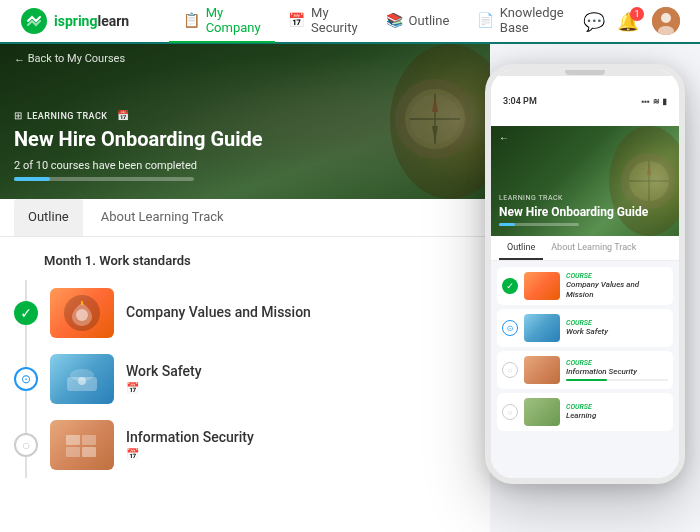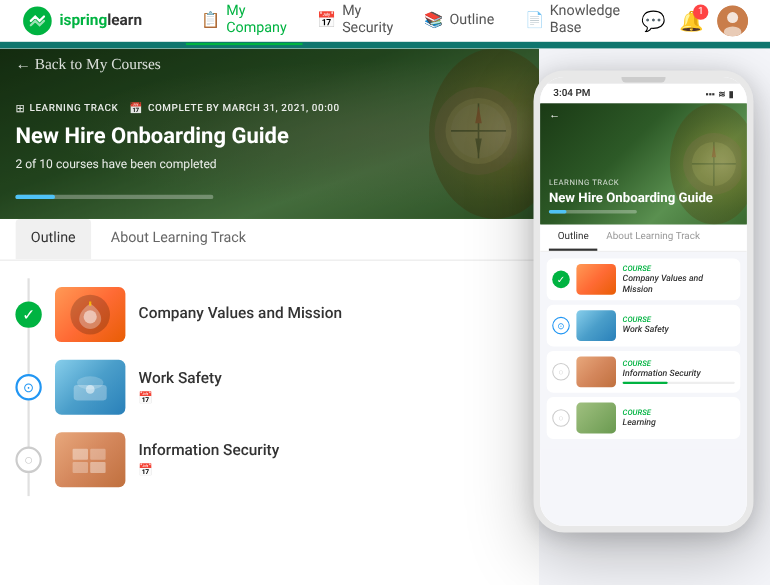"ispringlearn" .header { border-bottom: 6px solid #0f766e -> 2px solid #0f766e }
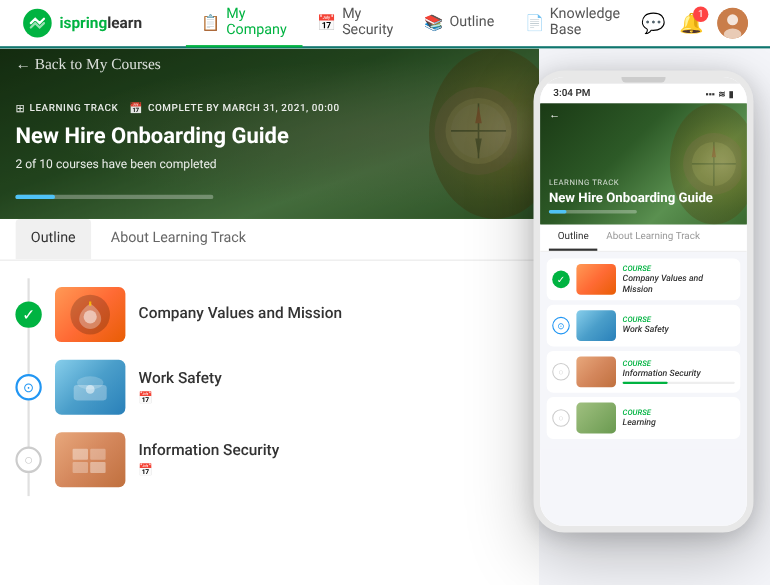"← Back to My Courses" .back-link { font-family: Liberation Serif, serif -> none; font-size: 14px -> 11px }
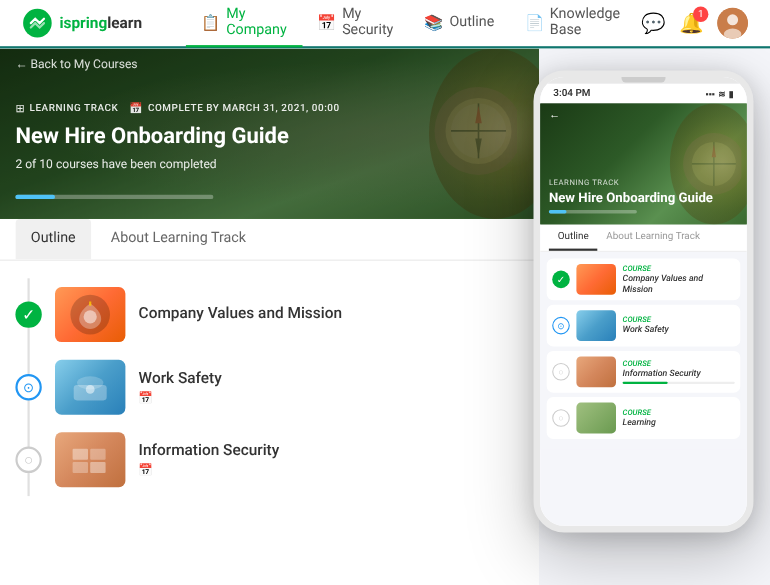"3:04 PM" .phone-status { padding: 4px 12px -> 20px 12px }
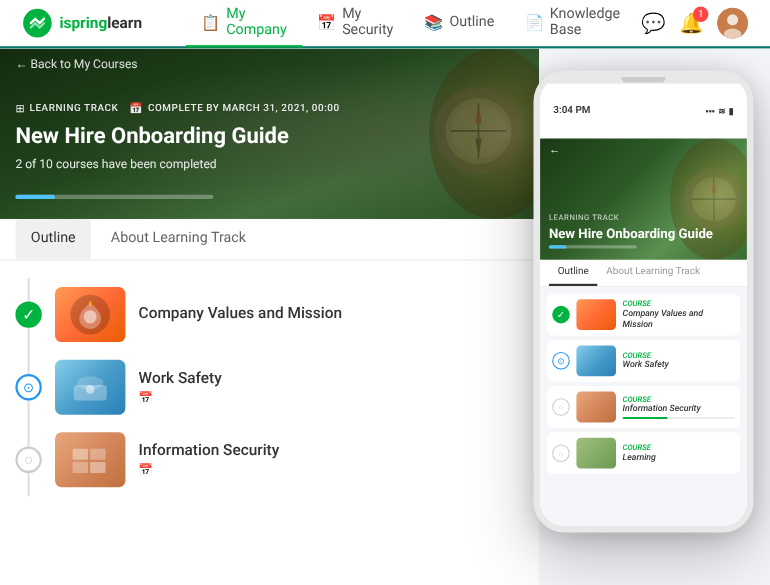"COMPLETE BY MARCH 31, 2021," span { html: <span>COMPLETE BY MARCH 31, 2021, 00:00</span> -> none }
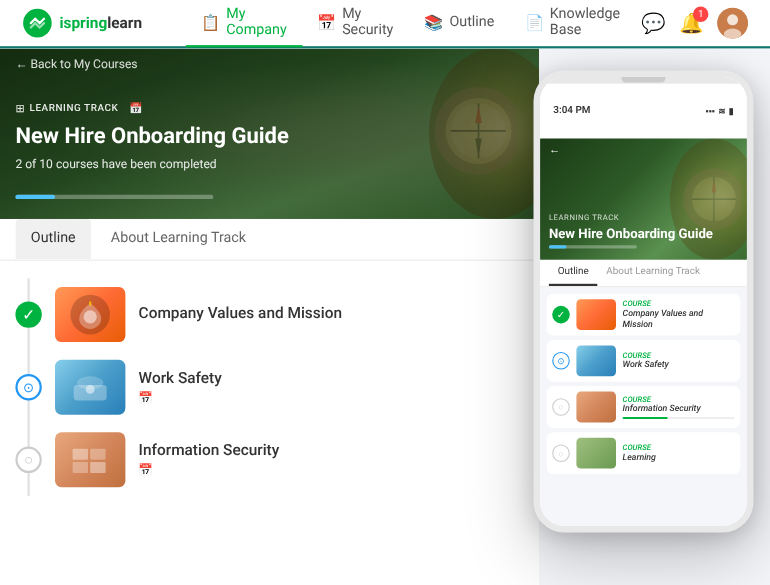"2 of 10 courses have" .hero-progress-text { margin-bottom: 21px -> 5px }
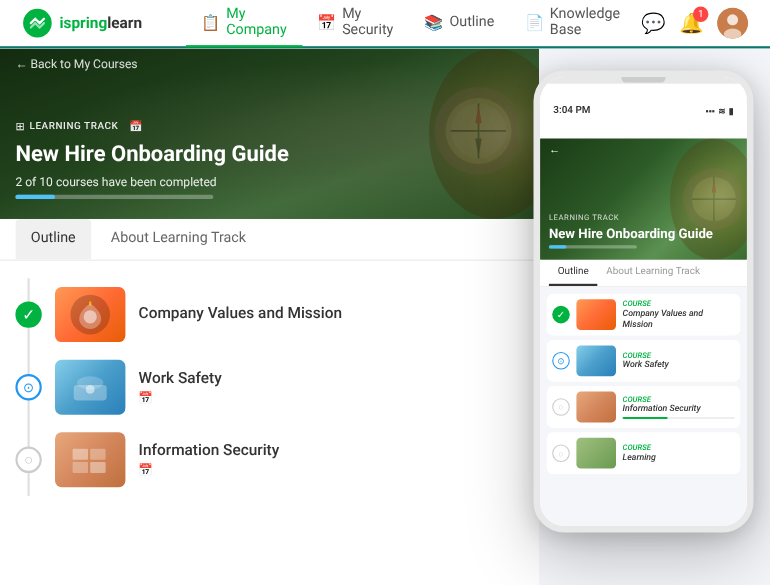"Month 1. Work standards" div.month-header { html: none -> <div>Month 1. Work standards</div> }
